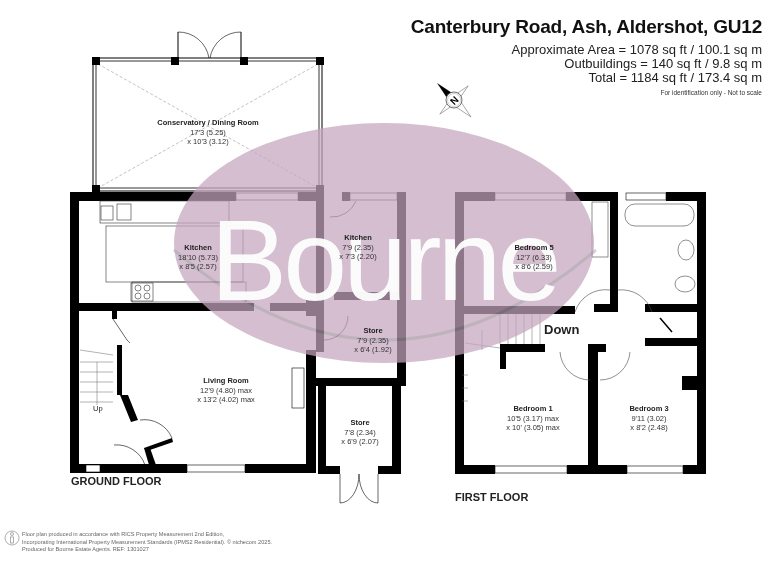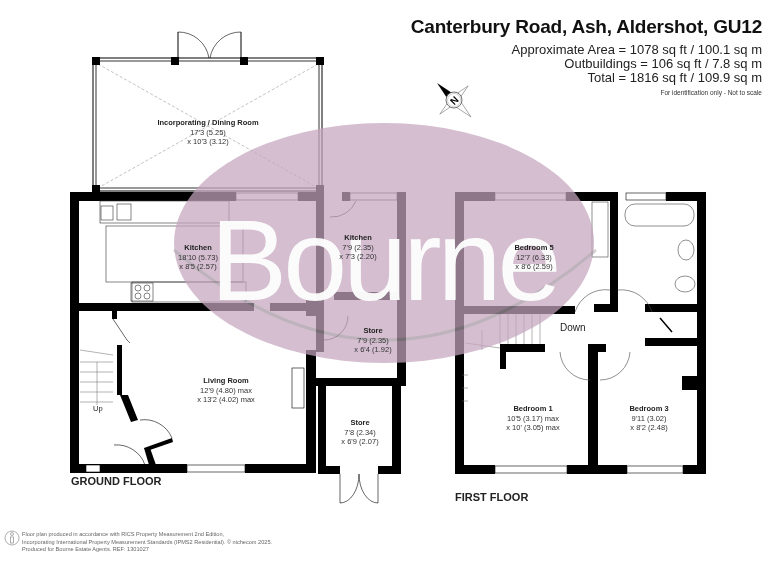"Outbuildings = 106 sq ft" div.abs { text: 106 sq ft / 7.8 -> 140 sq ft / 9.8 }
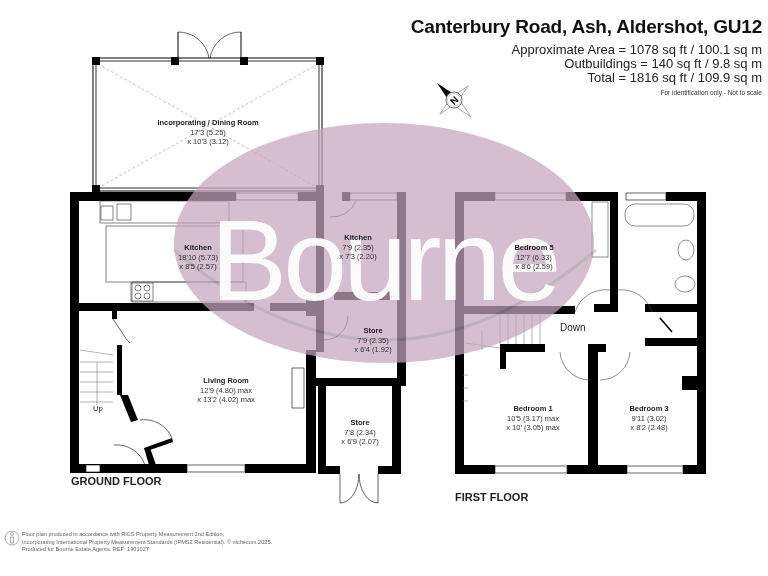"Total = 1816 sq ft" div.abs { text: 1816 sq ft / 109.9 -> 1184 sq ft / 173.4 }
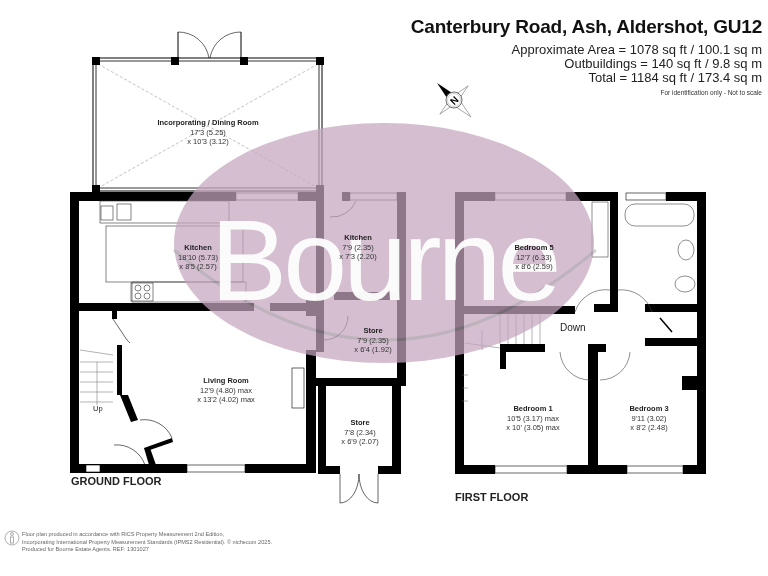"Incorporating / Dining Room" div.name { text: Incorporating -> Conservatory }
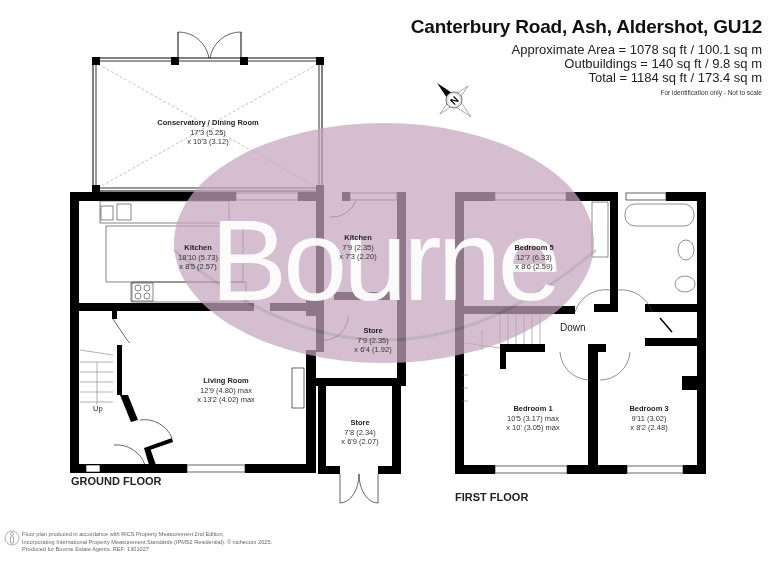"Down" div.abs { font-size: 10px -> 13px; font-weight: normal -> bold; left: 560px -> 544px }
